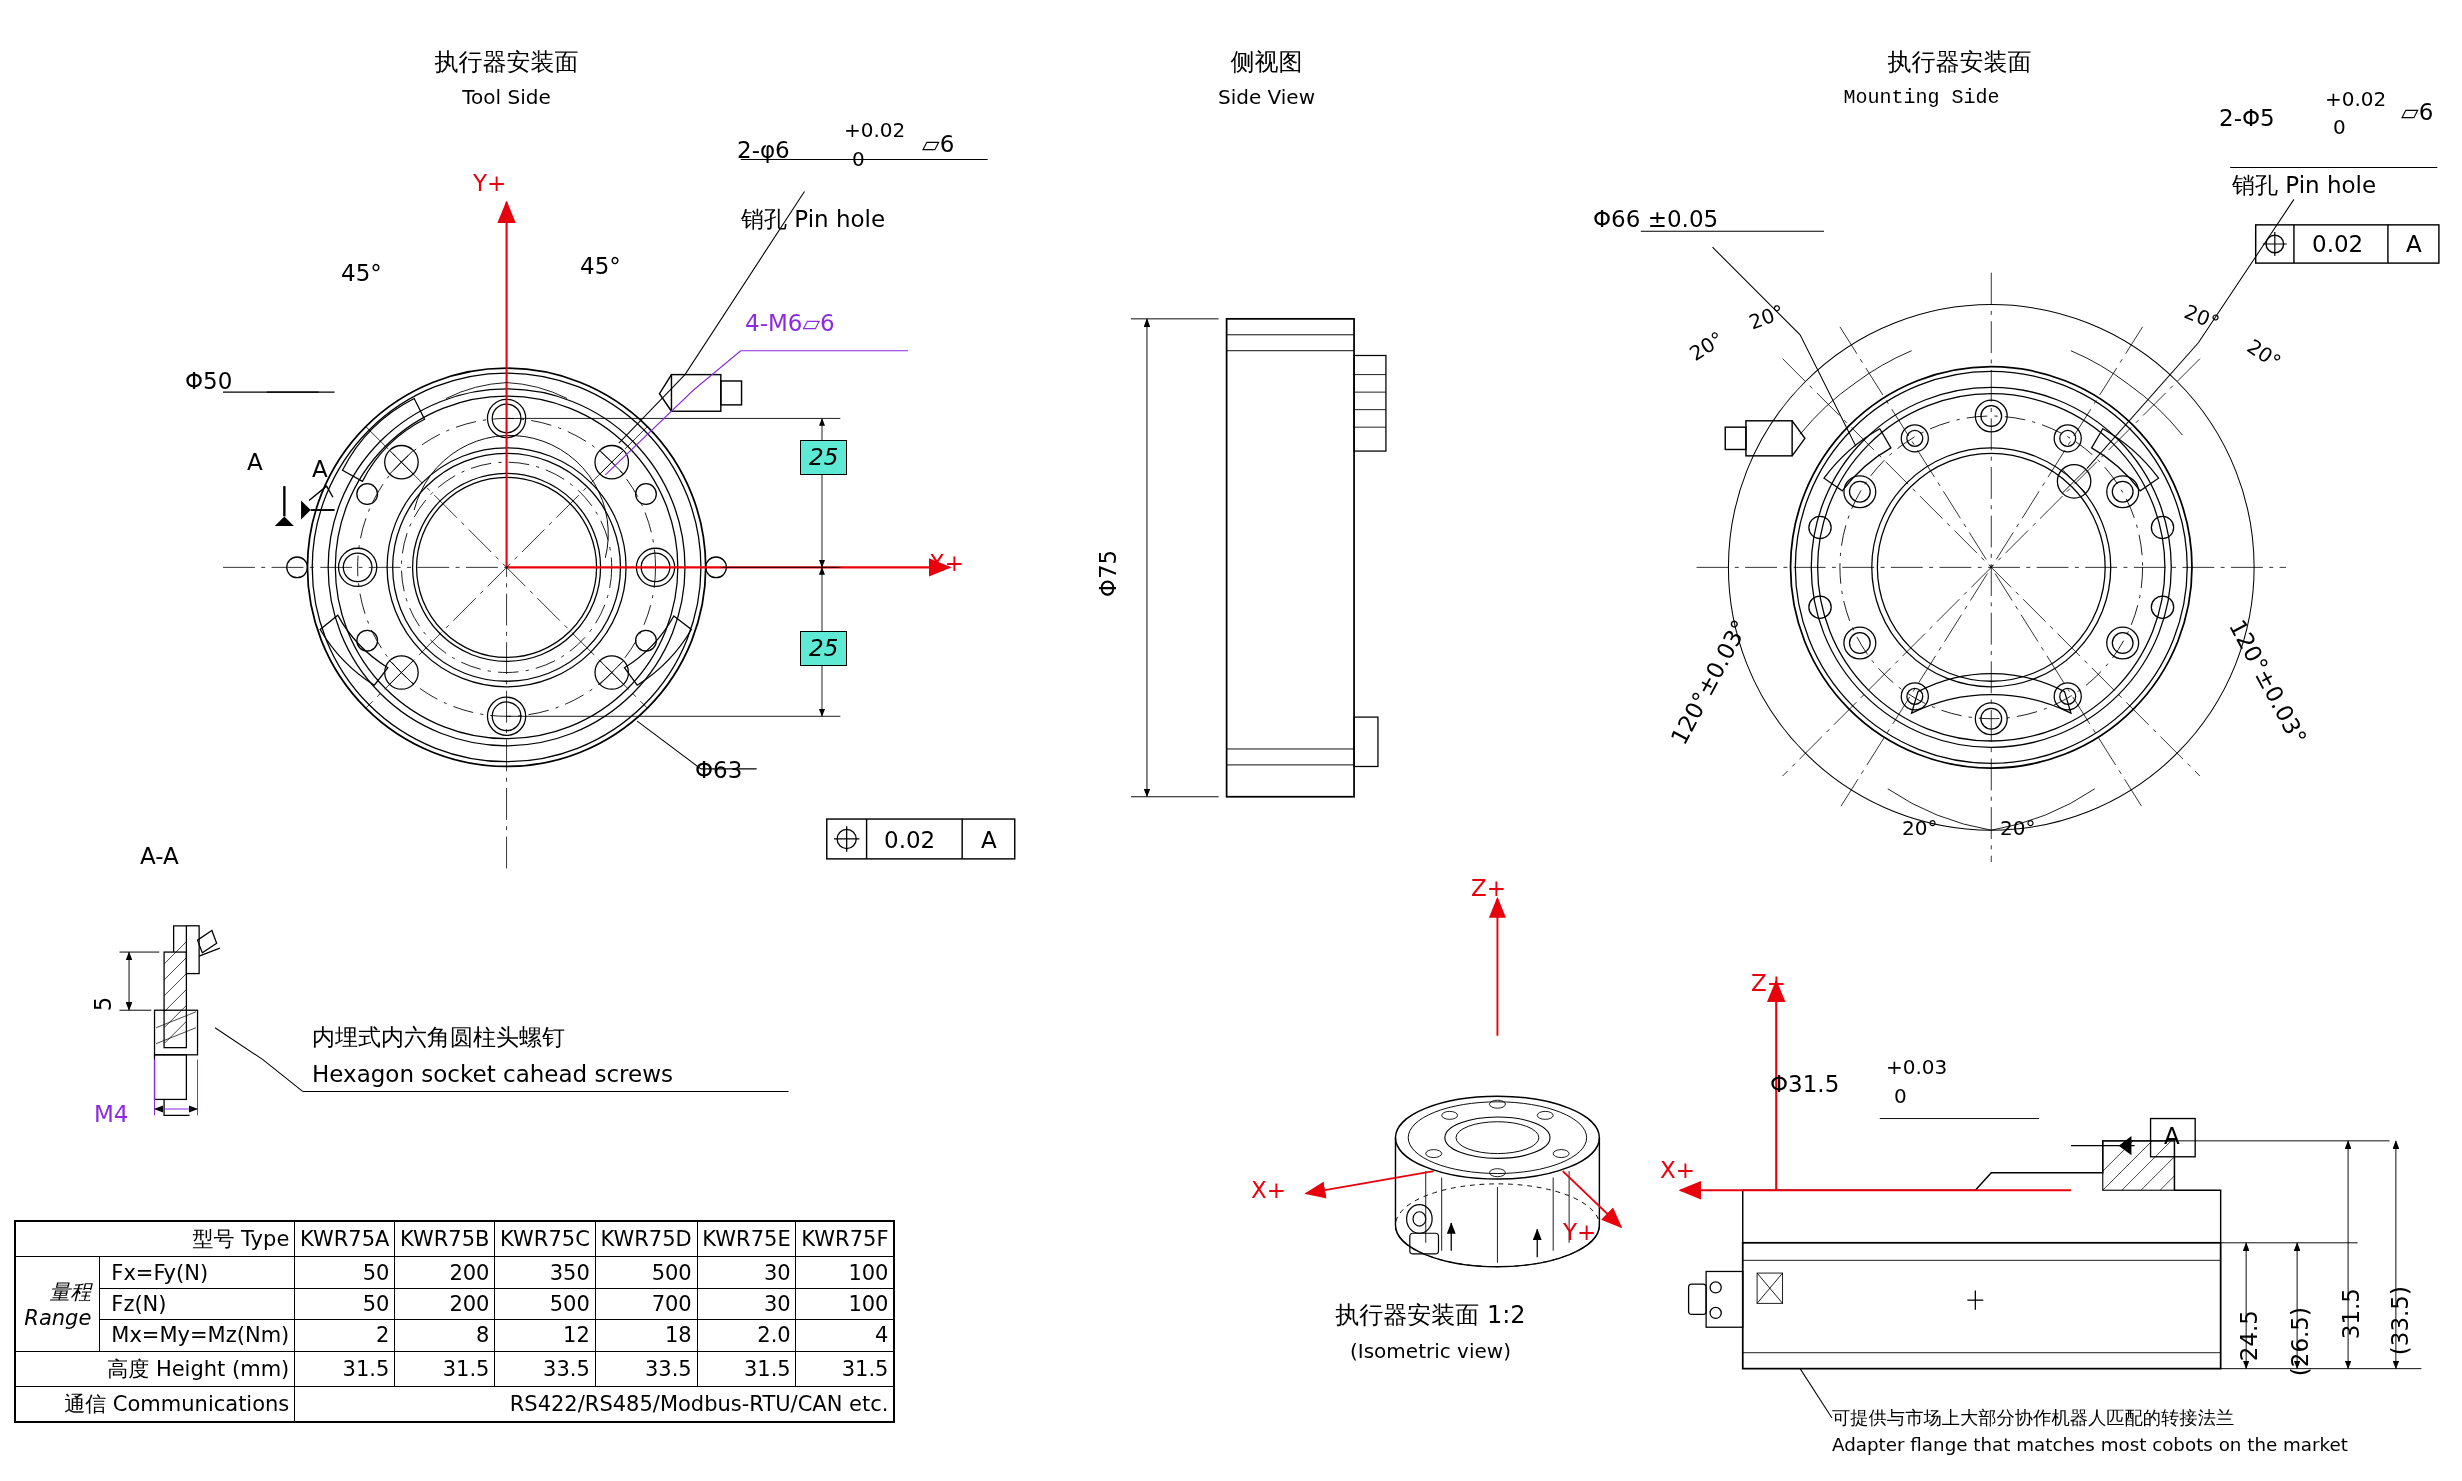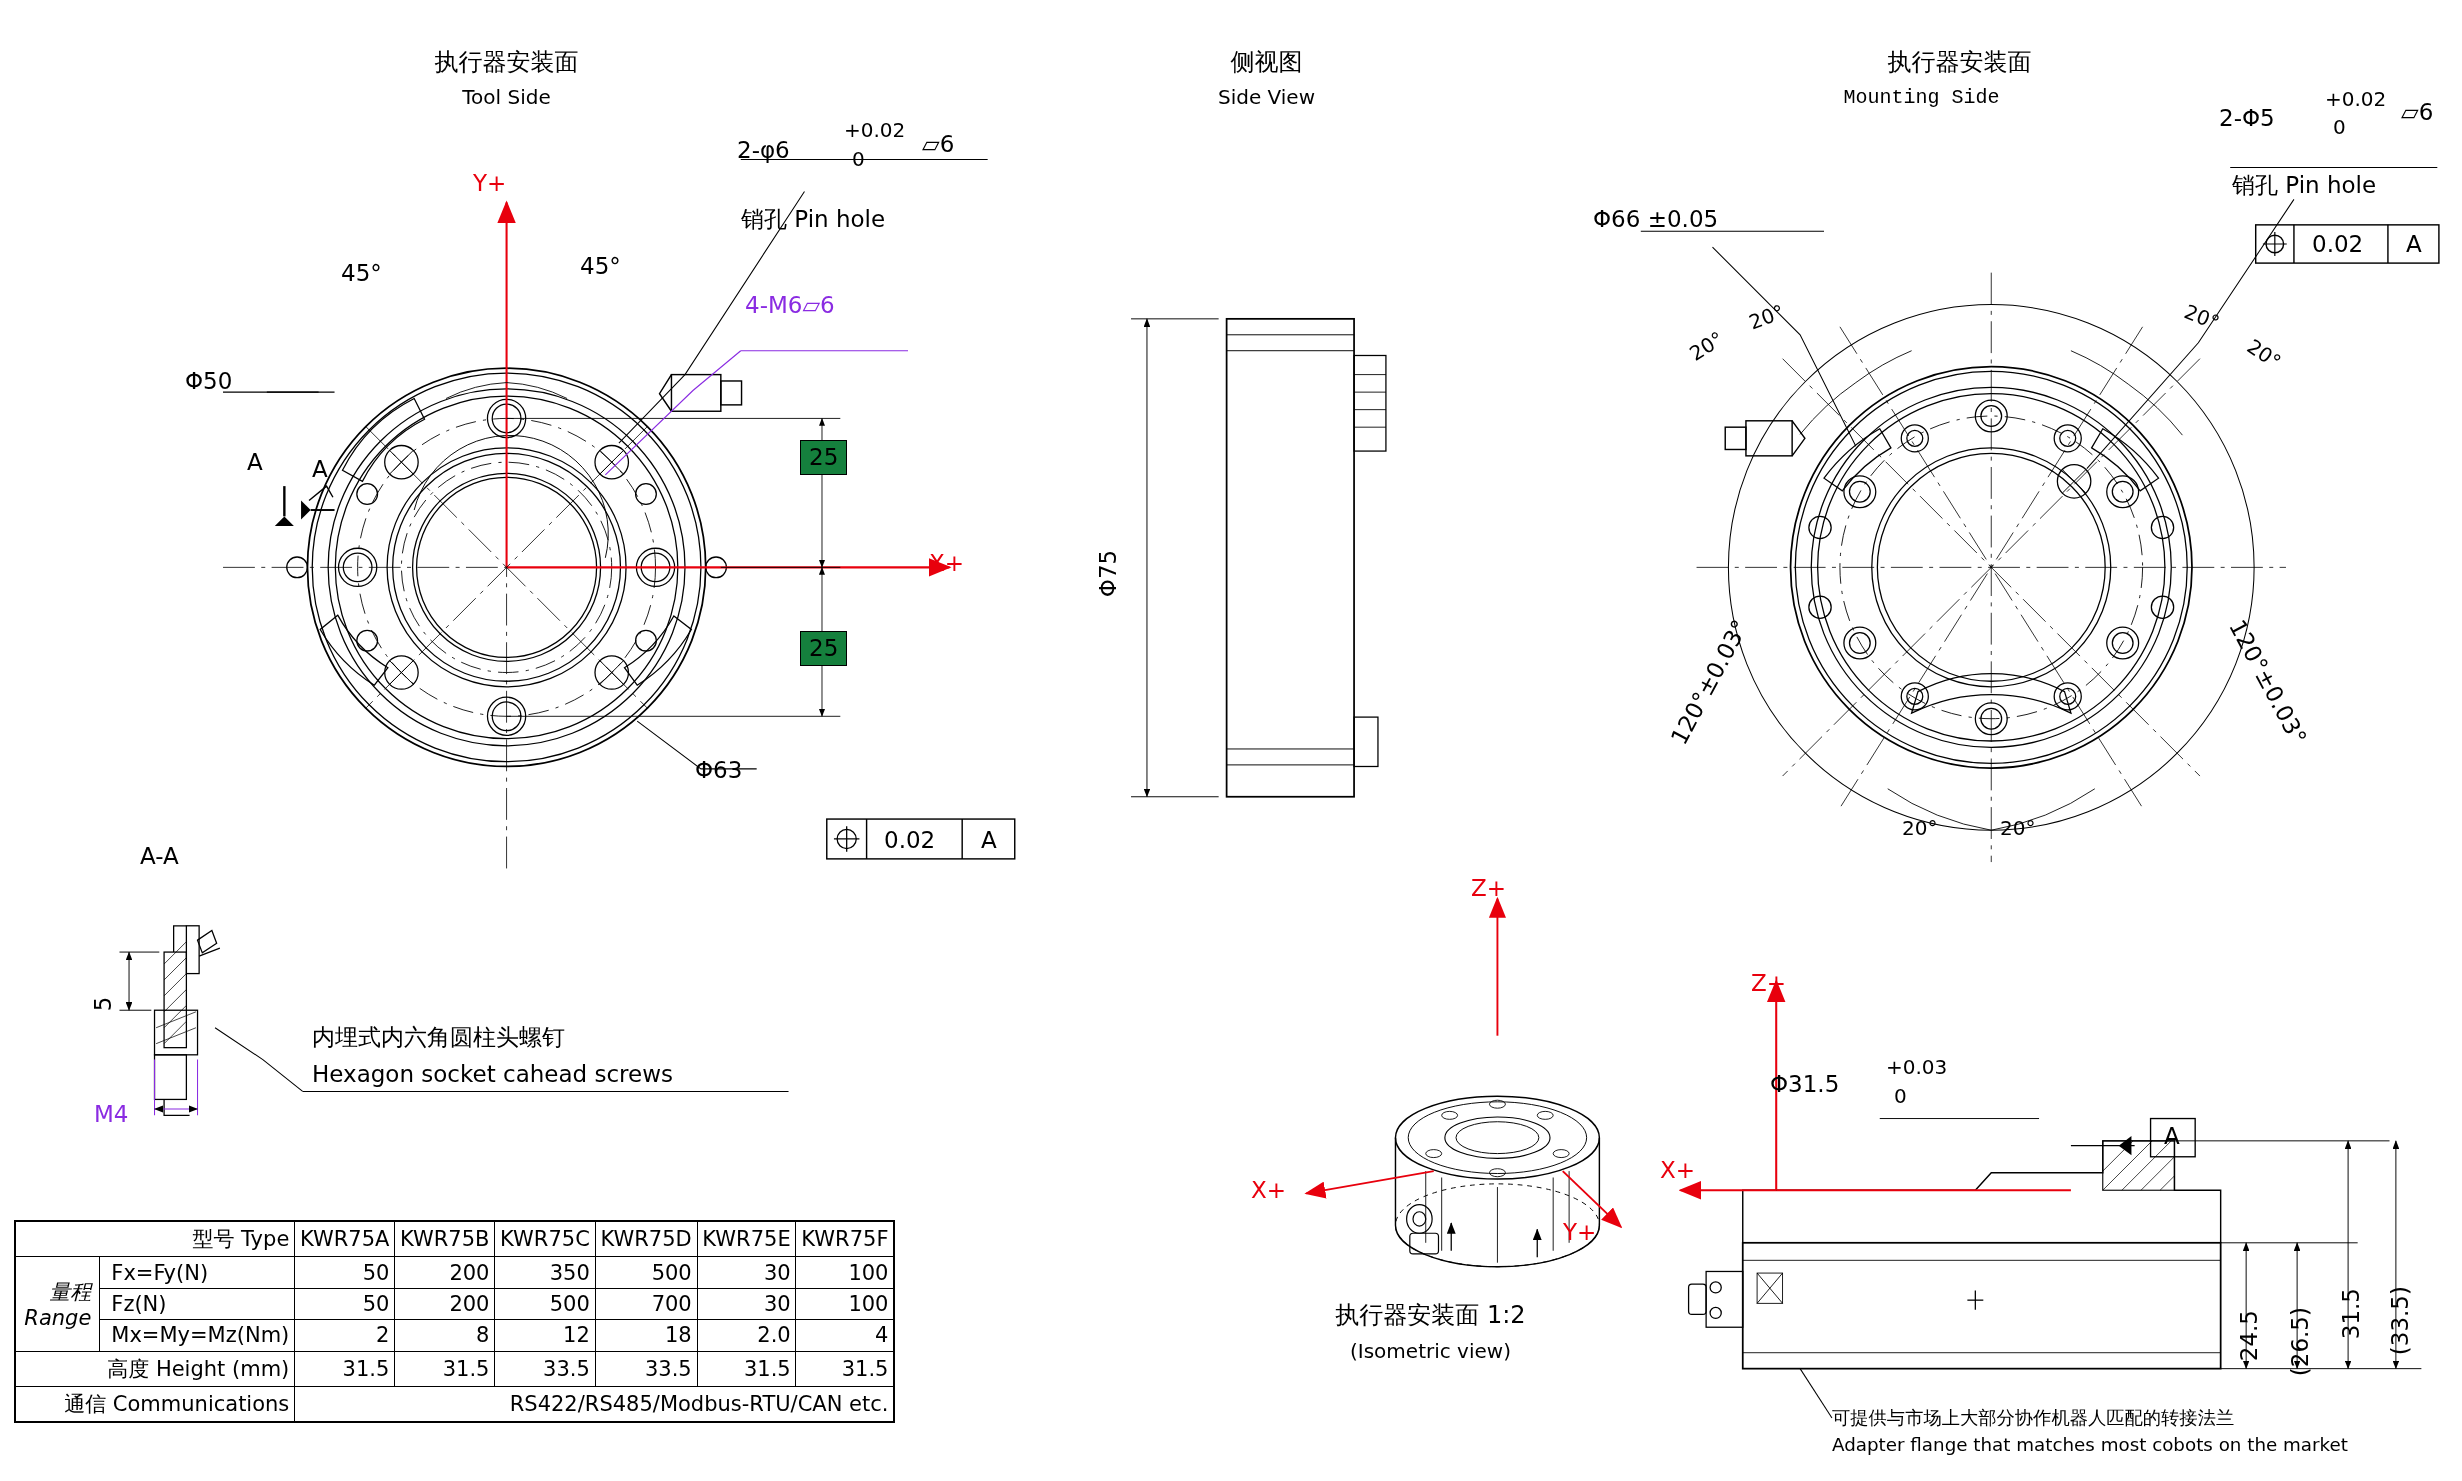"4-M6⏥6" div.lbl { top: 292px -> 310px }
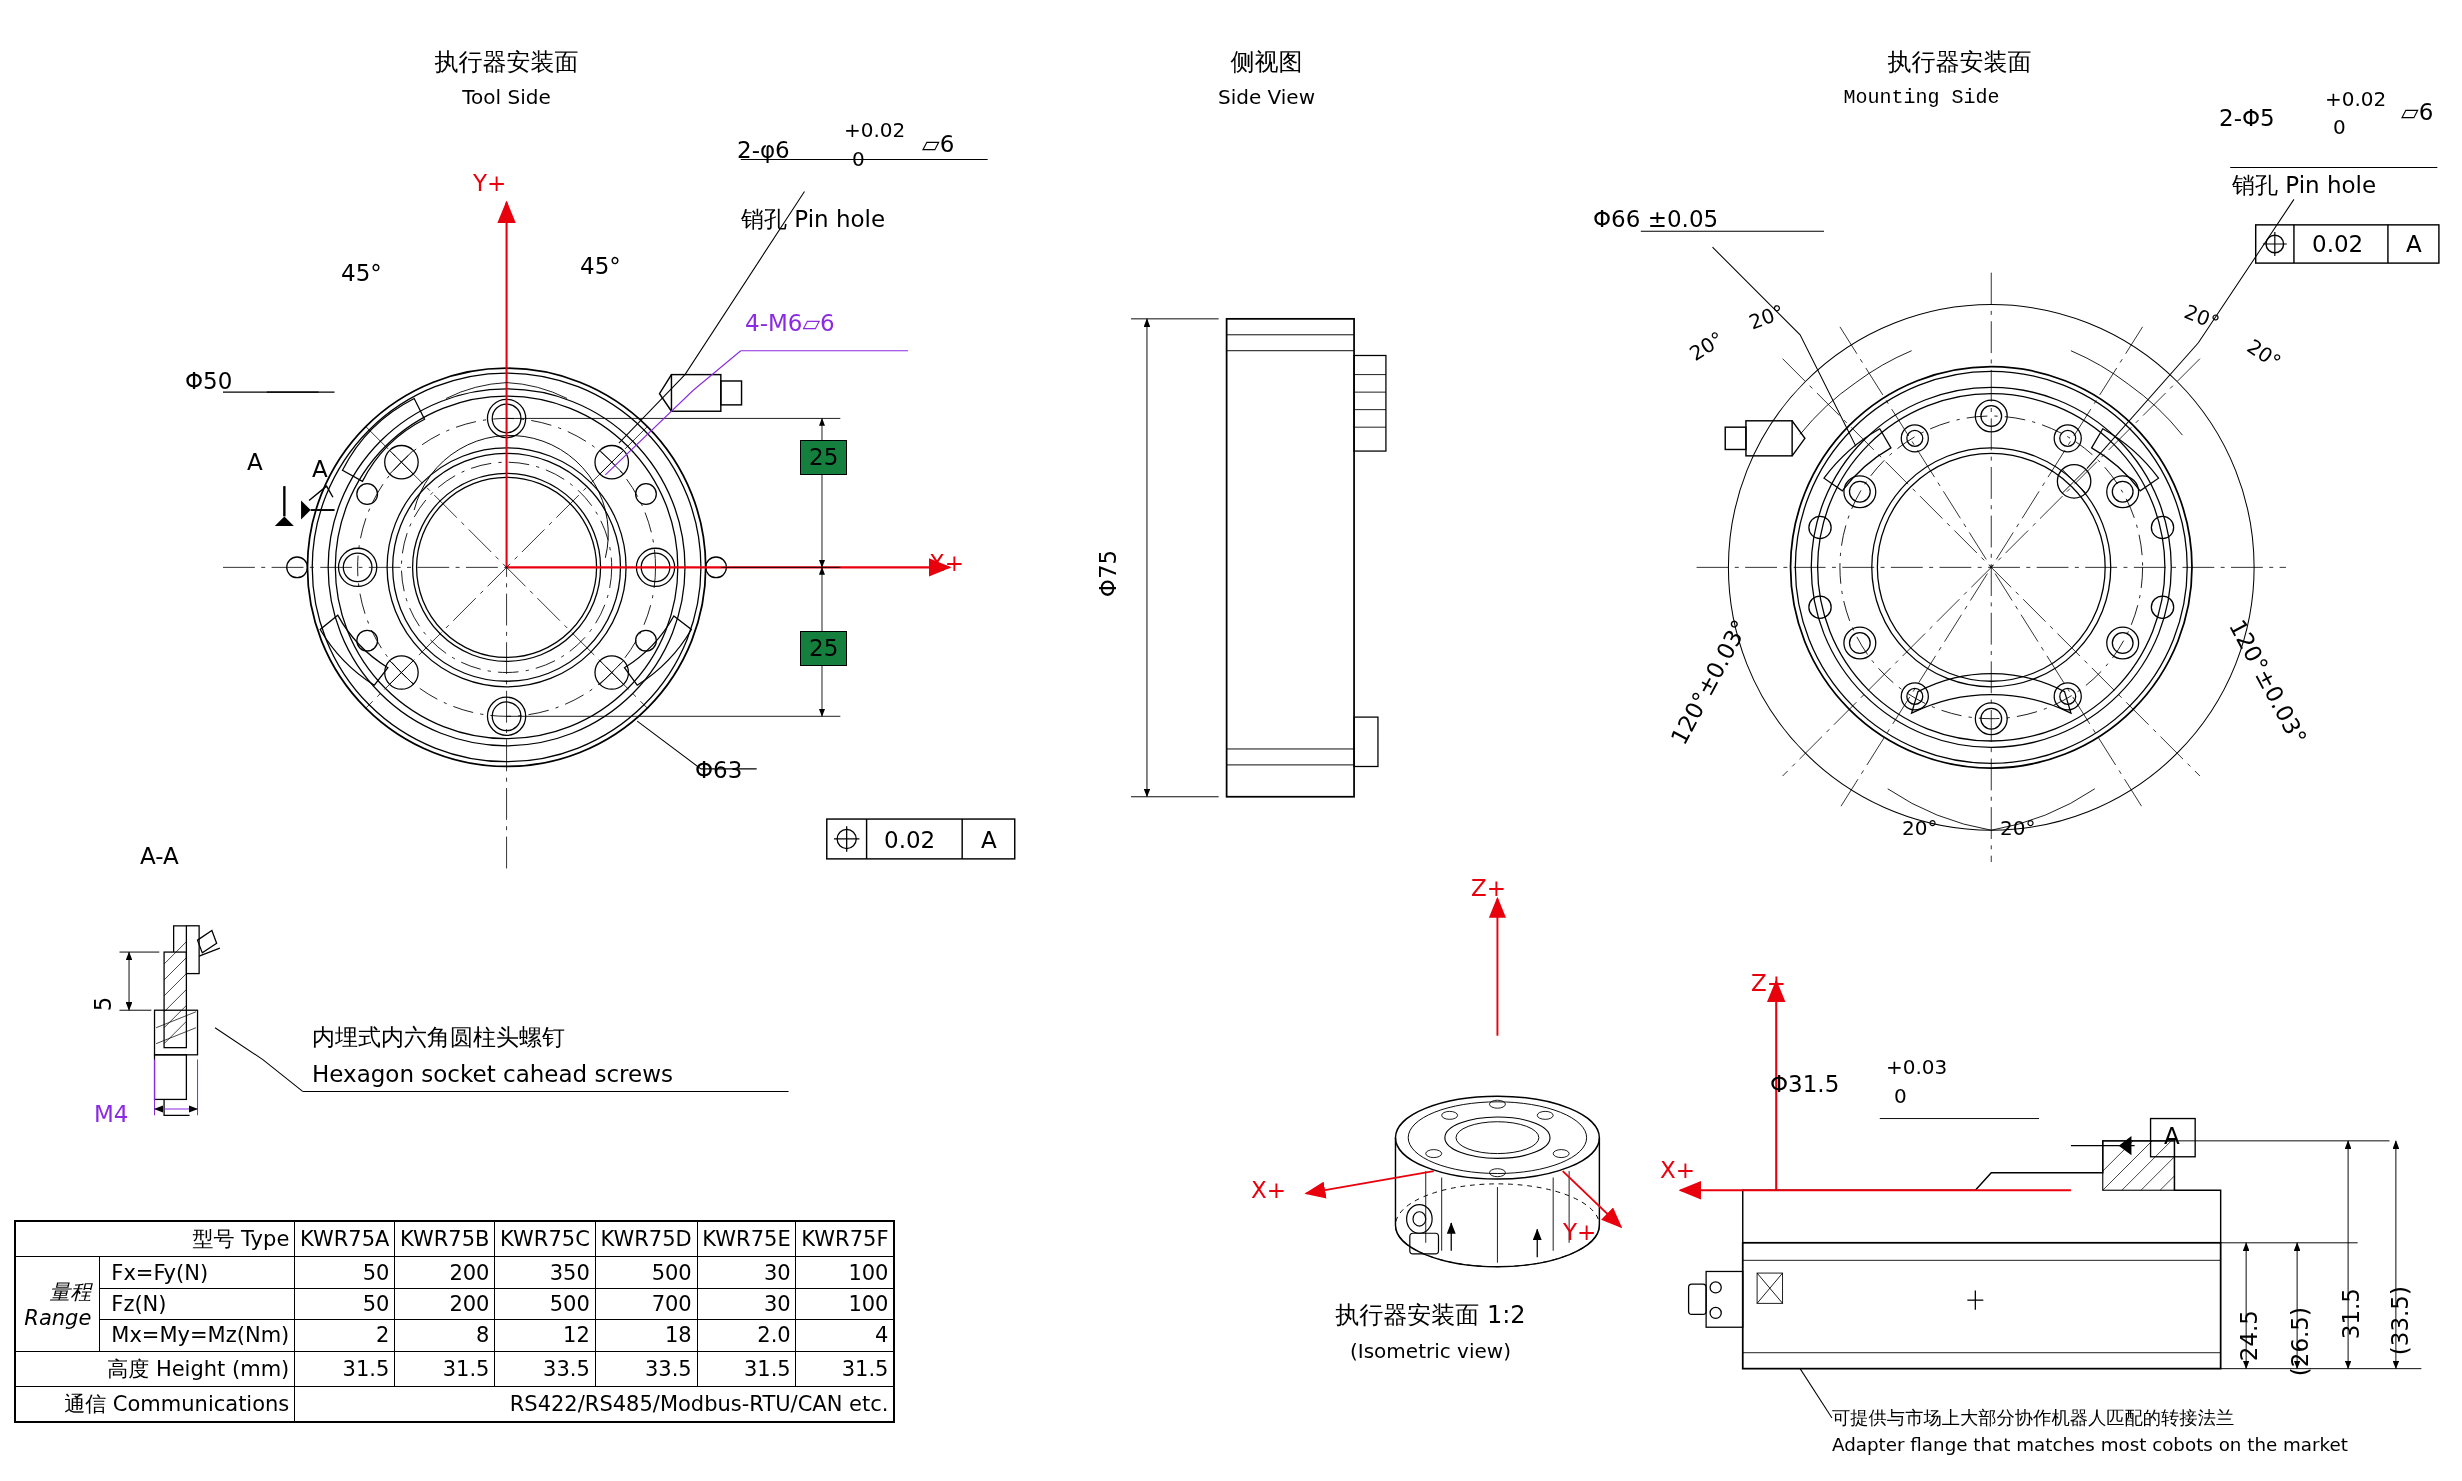"25" .boxed { background: #15803d -> #5eead4; font-style: none -> italic }
